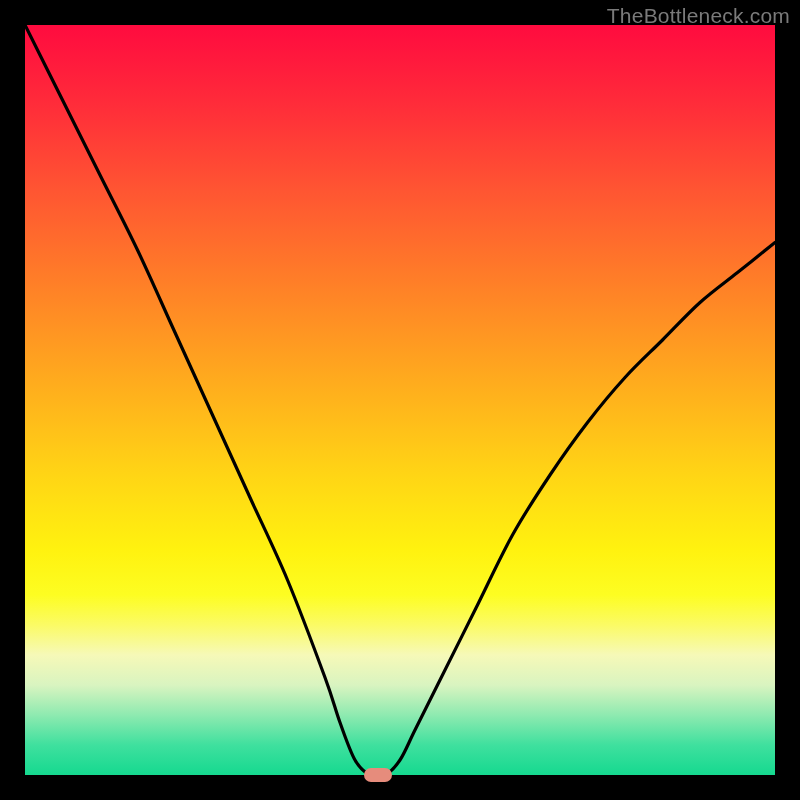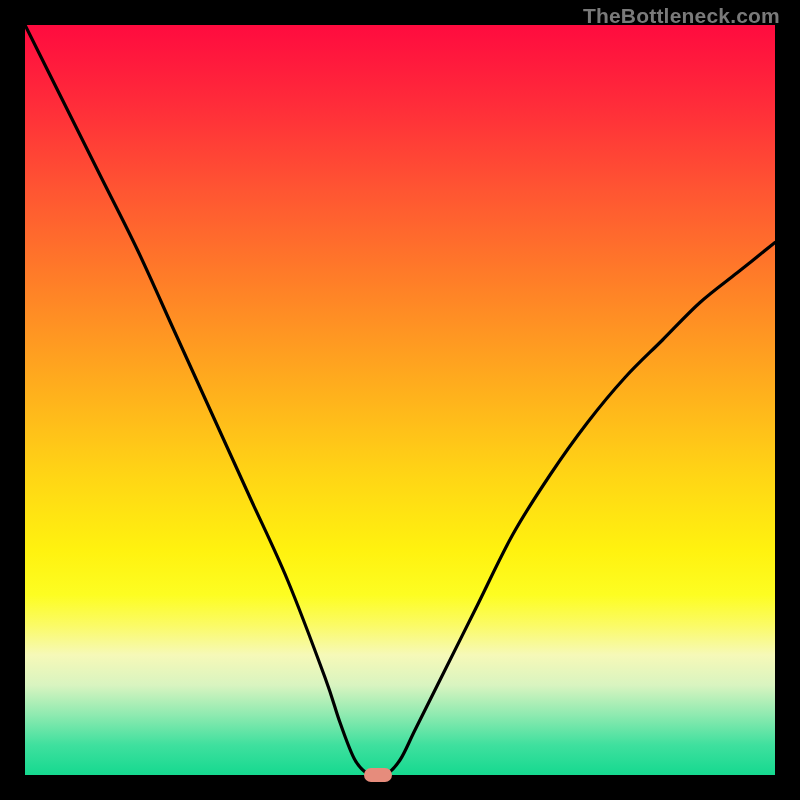"TheBottleneck.com" .watermark { font-weight: 700 -> 400; right: 20px -> 10px }
